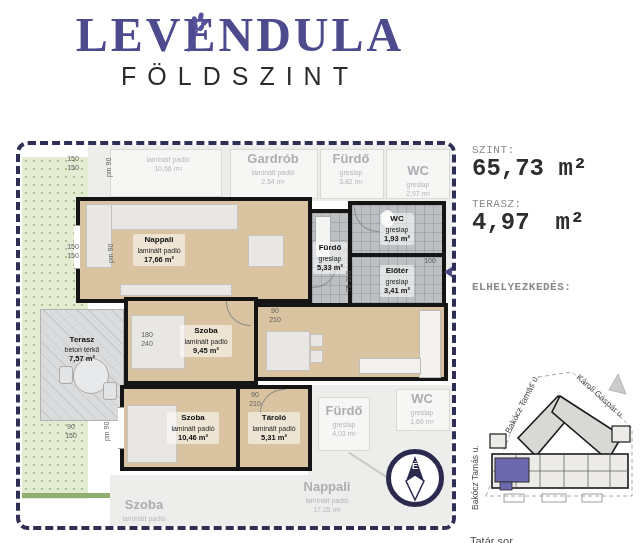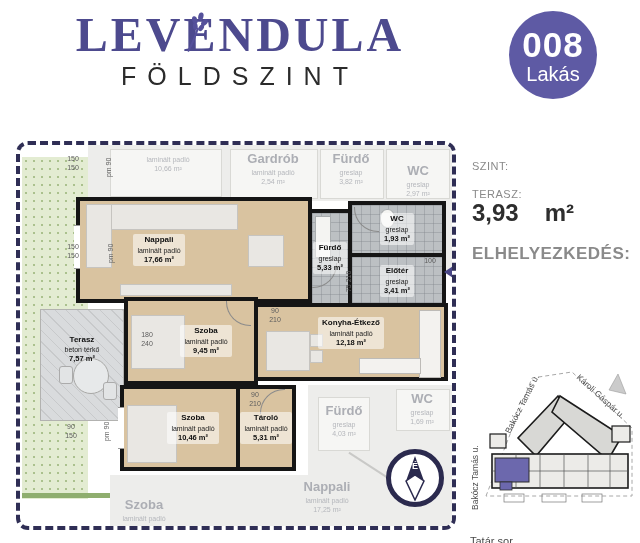"008" div.badge { html: <div> <div>008</div> <div>Lakás</div> </div> -> none }
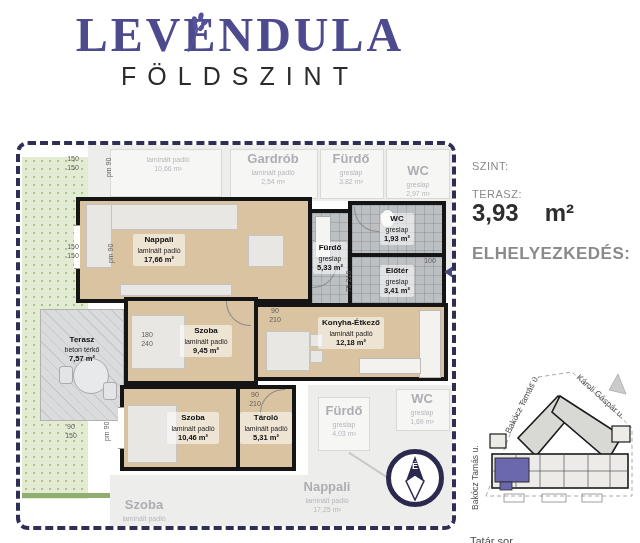"SZINT:" .side { font-family: none -> Liberation Mono, monospace; top: 160px -> 144px }
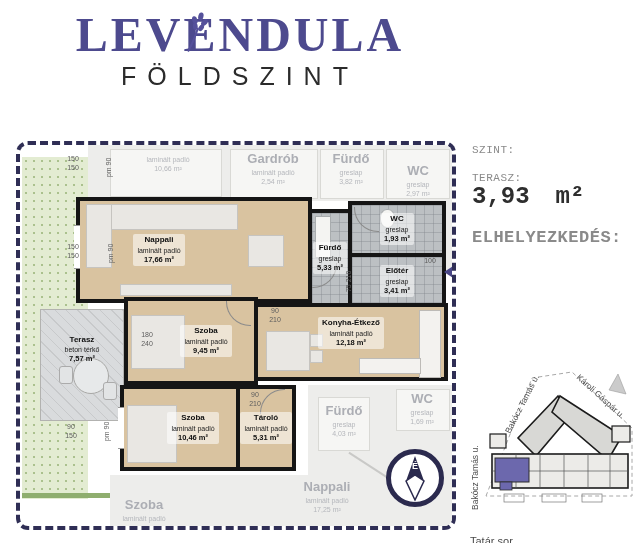"65,73 m²" div.sval-md { html: none -> <div>65,73 m²</div> }
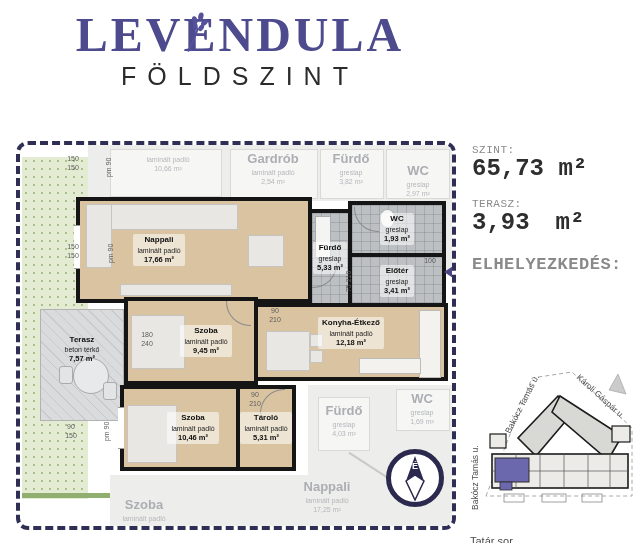"3,93" span { text: 3,93 -> 4,97 }
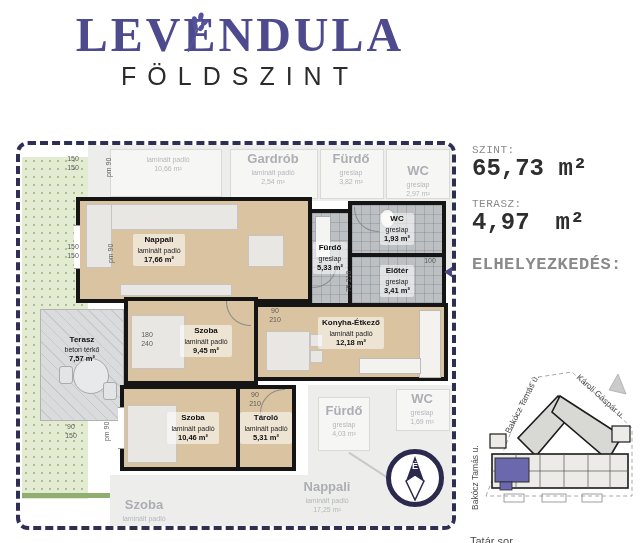"ELHELYEZKEDÉS:" .loc-label { font-size: 17px -> 11px; margin-top: 18px -> 44px }
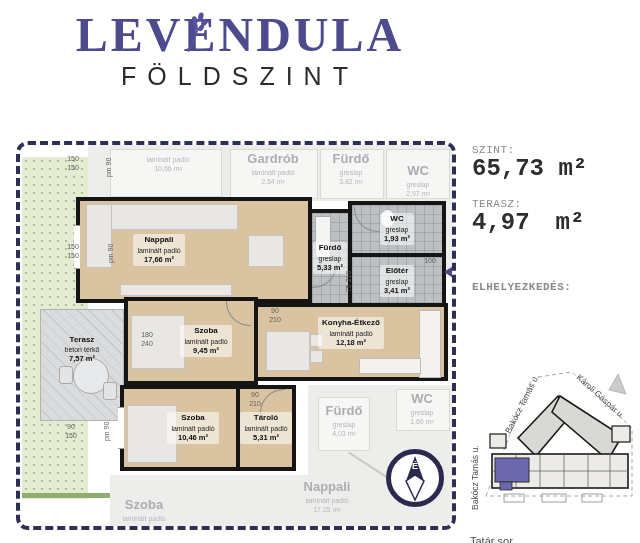"Konyha-Étkező" div.rlabel { html: <div> <span>Konyha-Étkező</span> <span>laminált padló</span> <span>12,18 m²</span> </div> -> none }
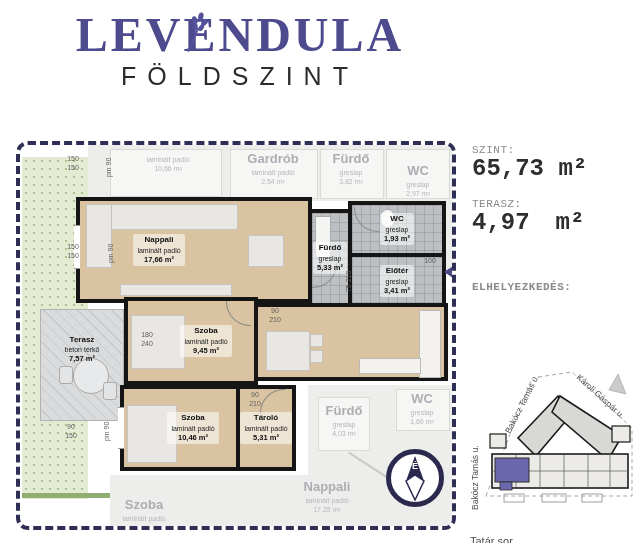"Tároló" div.room { width: 60px -> 76px }
